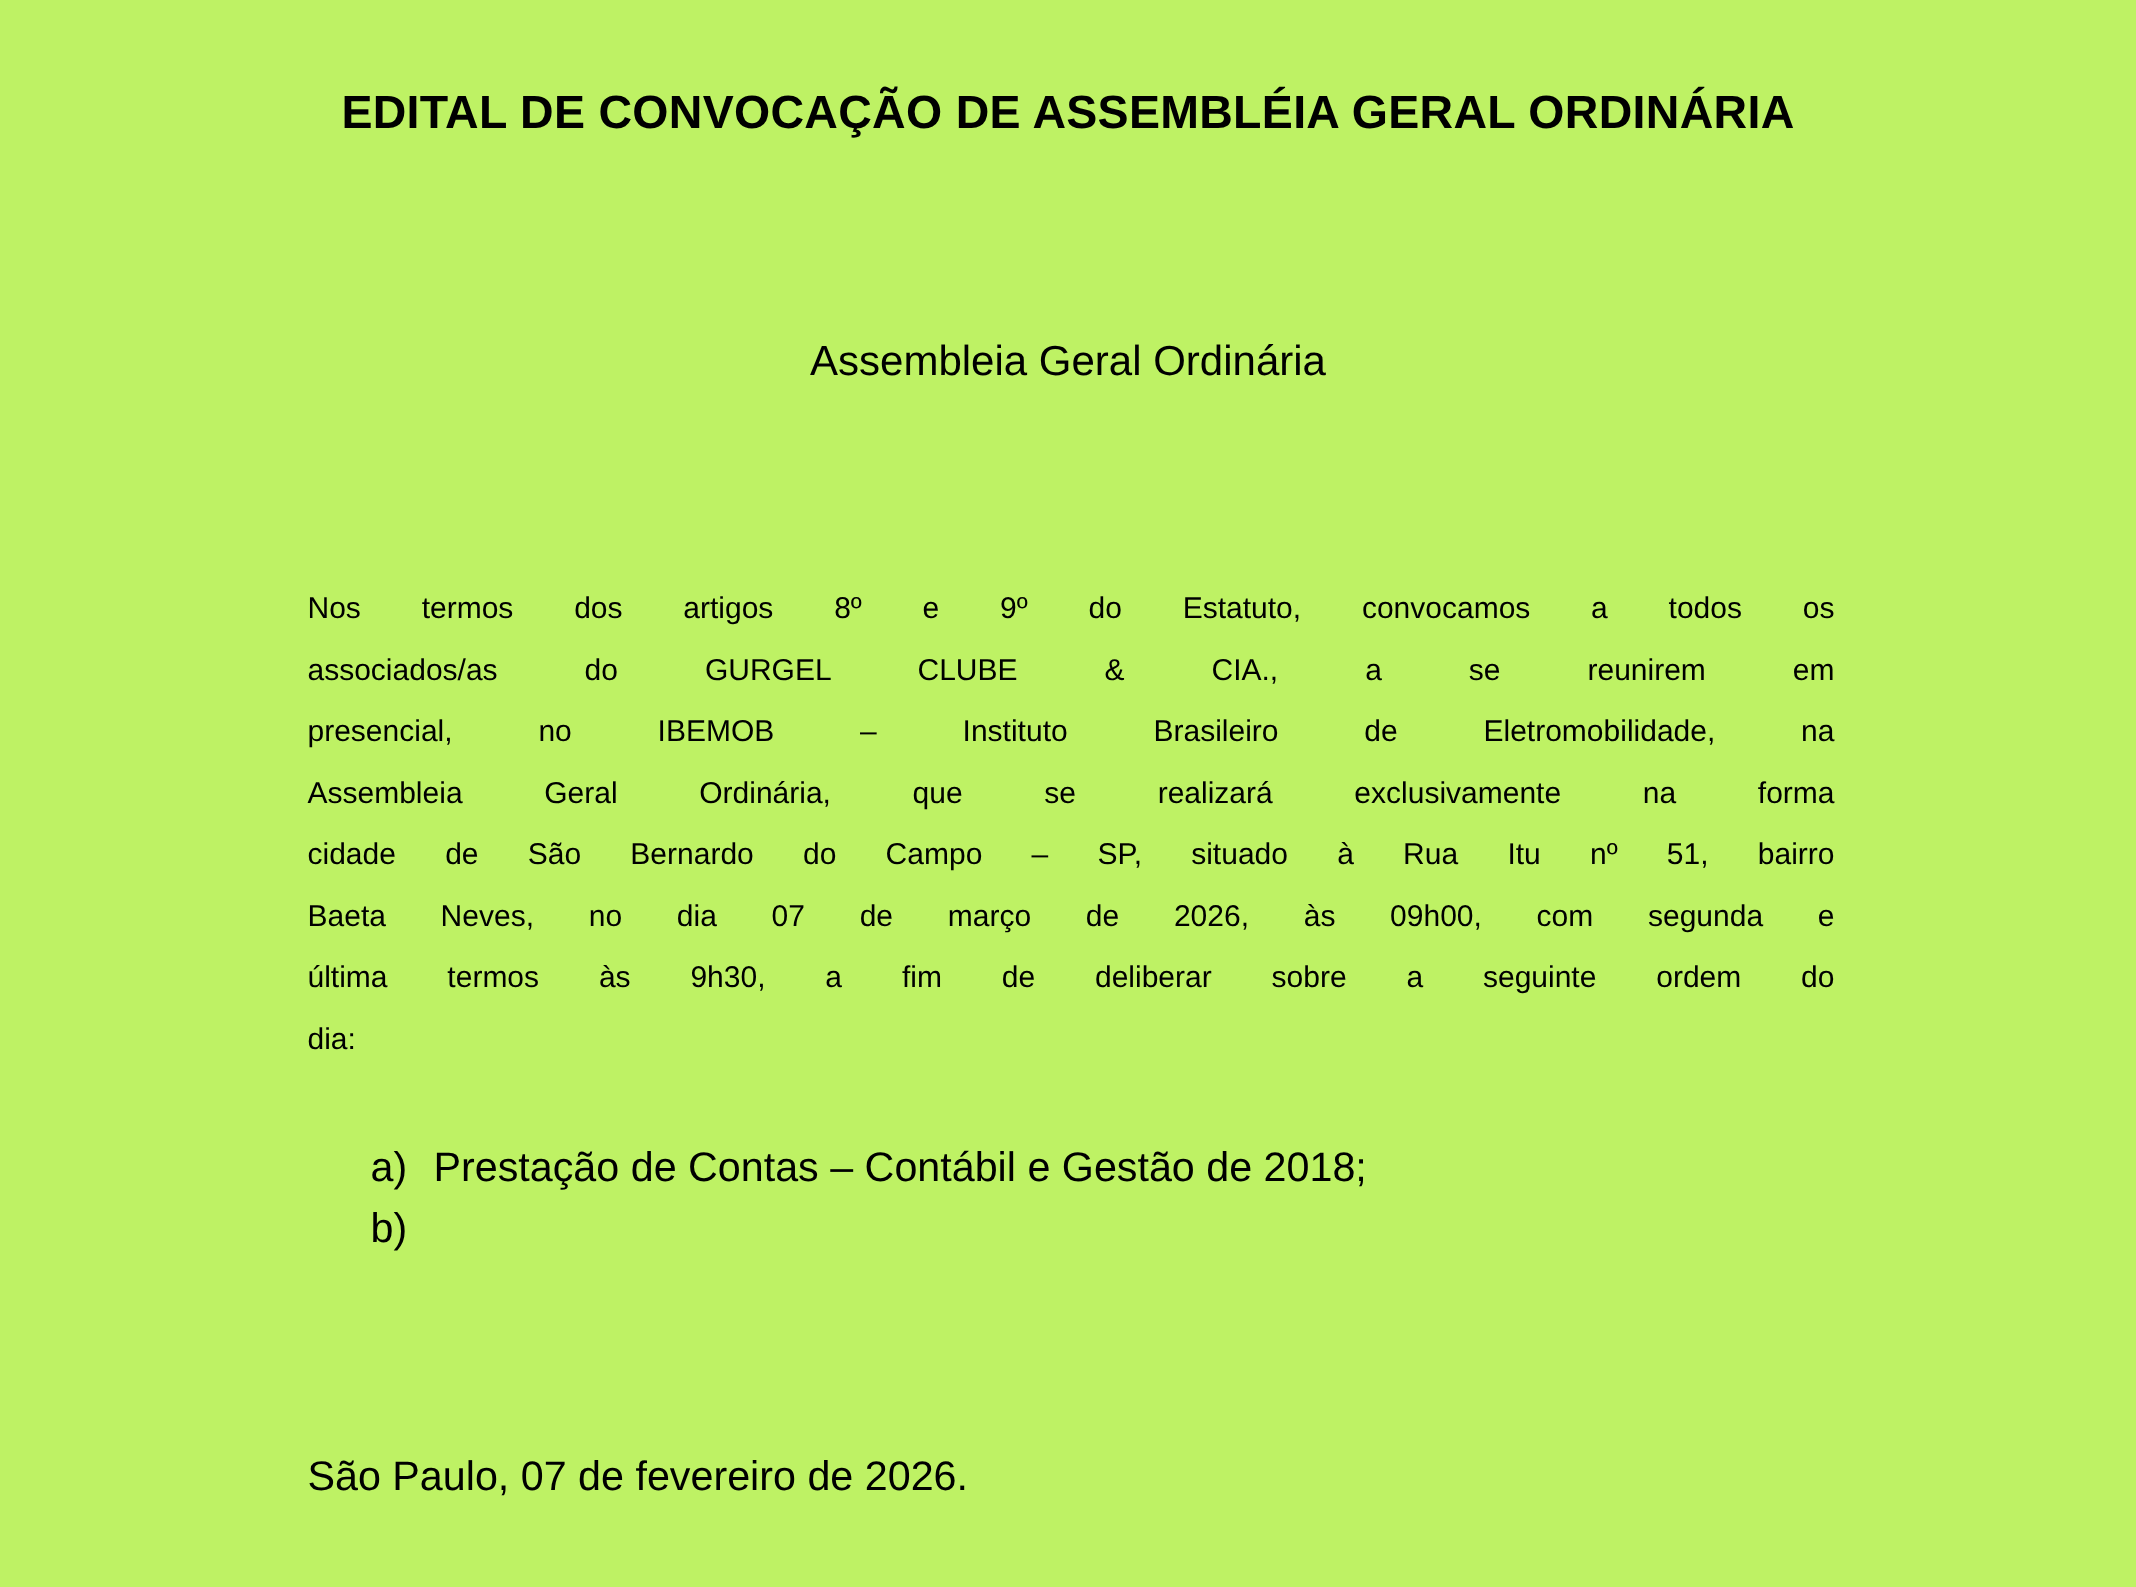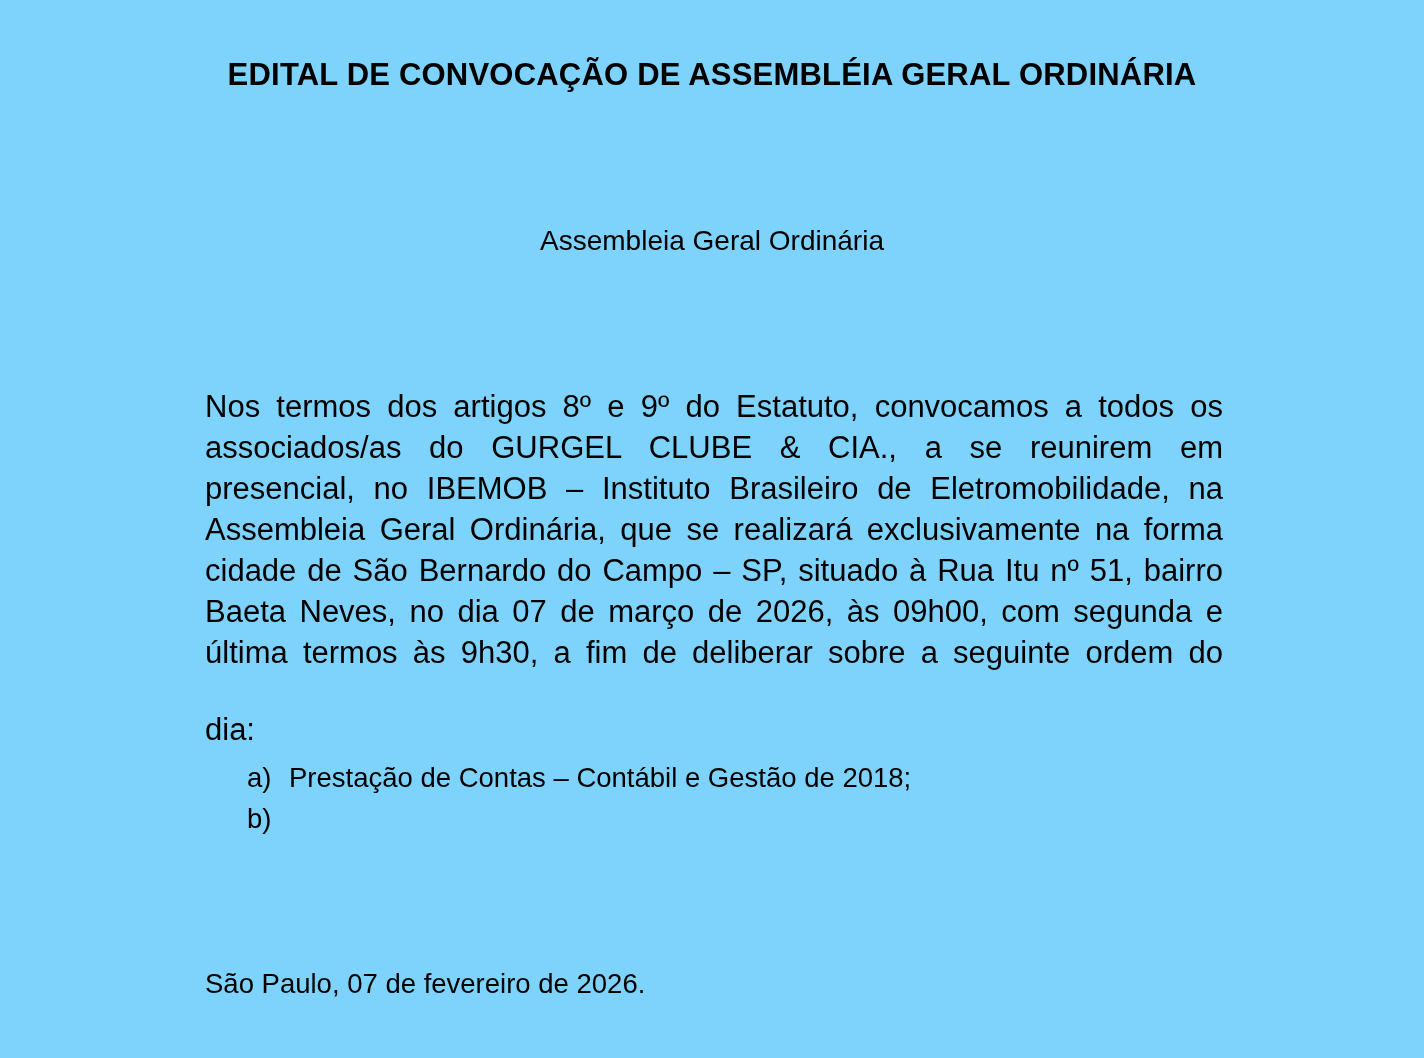"EDITAL DE CONVOCAÇÃO DE ASSEMBLÉIA" .page { background: #7dd3fc -> #bef264 }
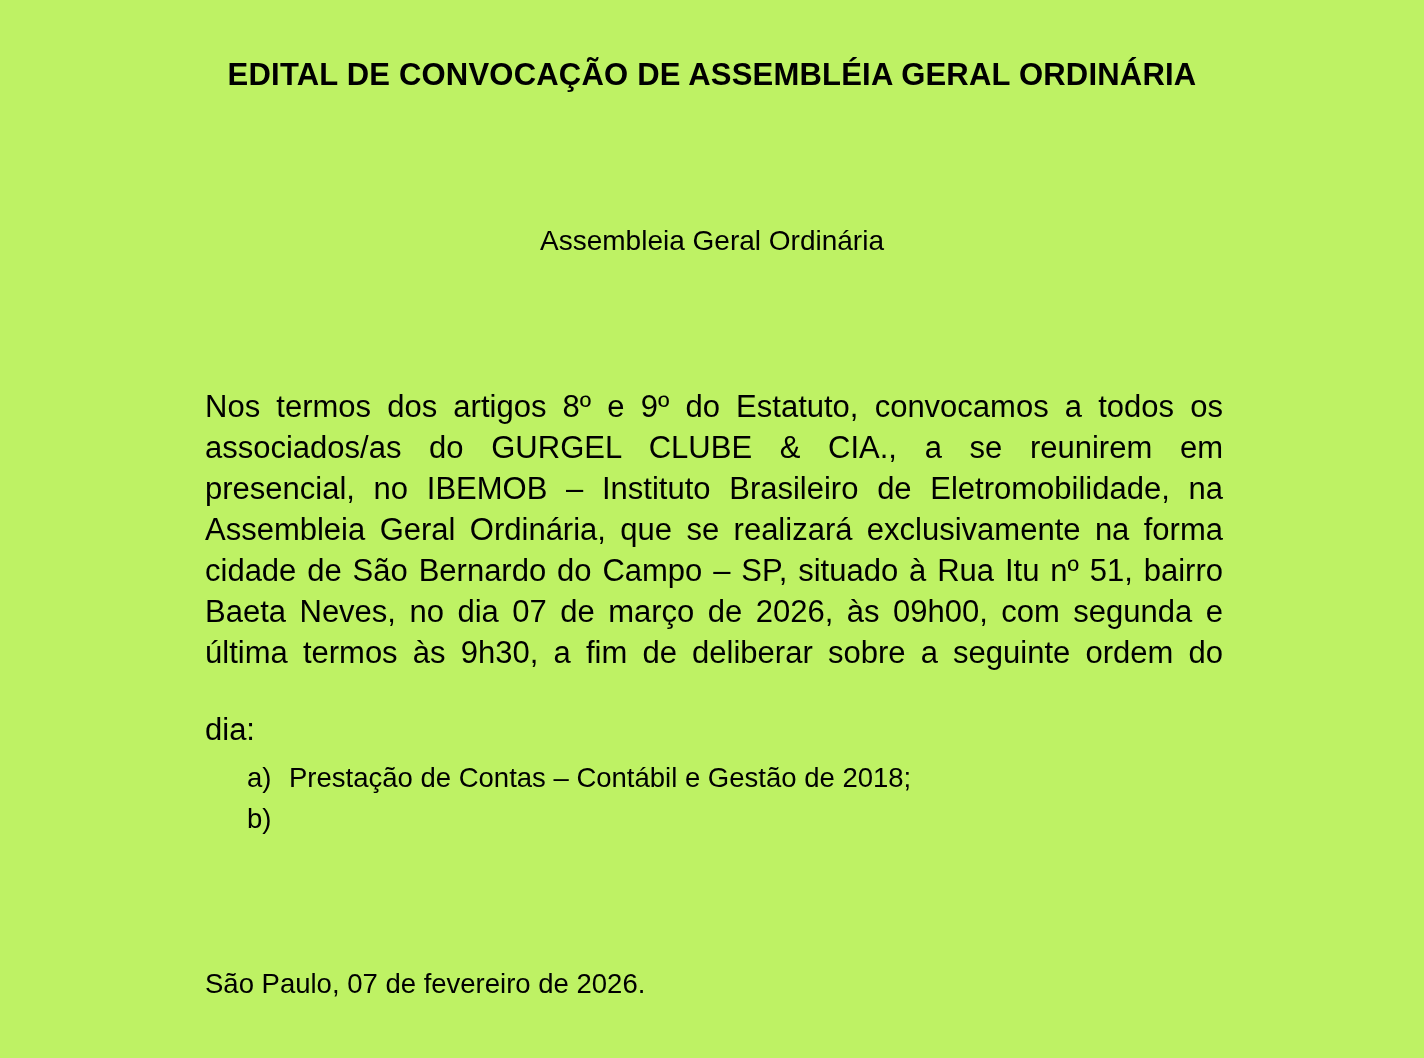"Nos termos dos artigos 8º" .doc-body { font-size: 31px -> 20px }
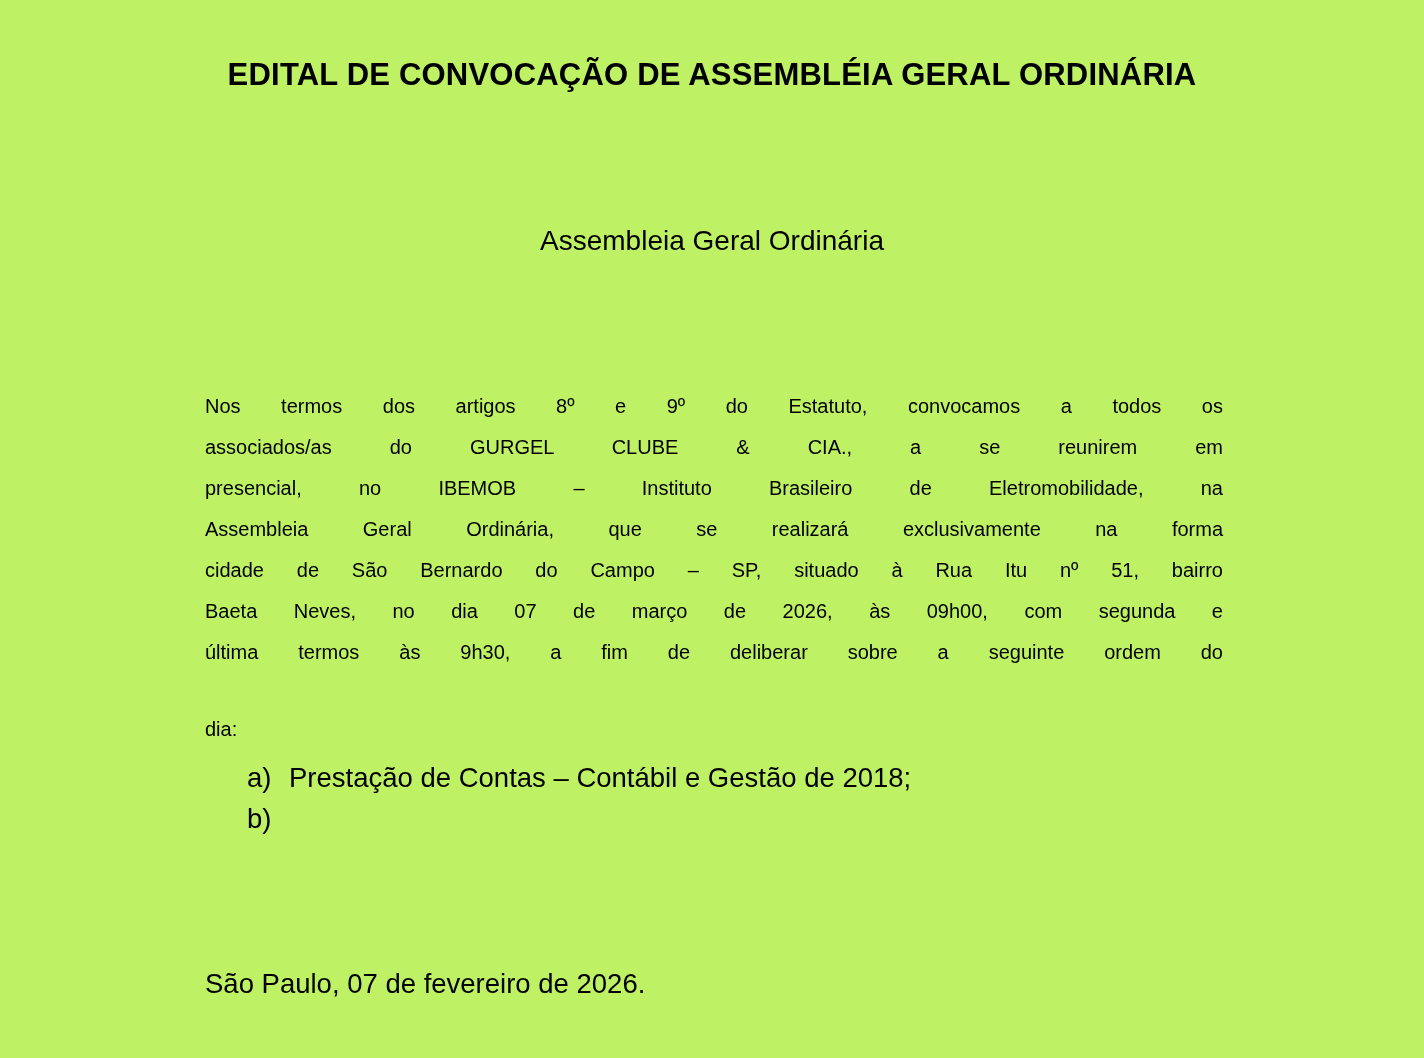"dia:" .jline.last { margin-top: 36px -> none }
